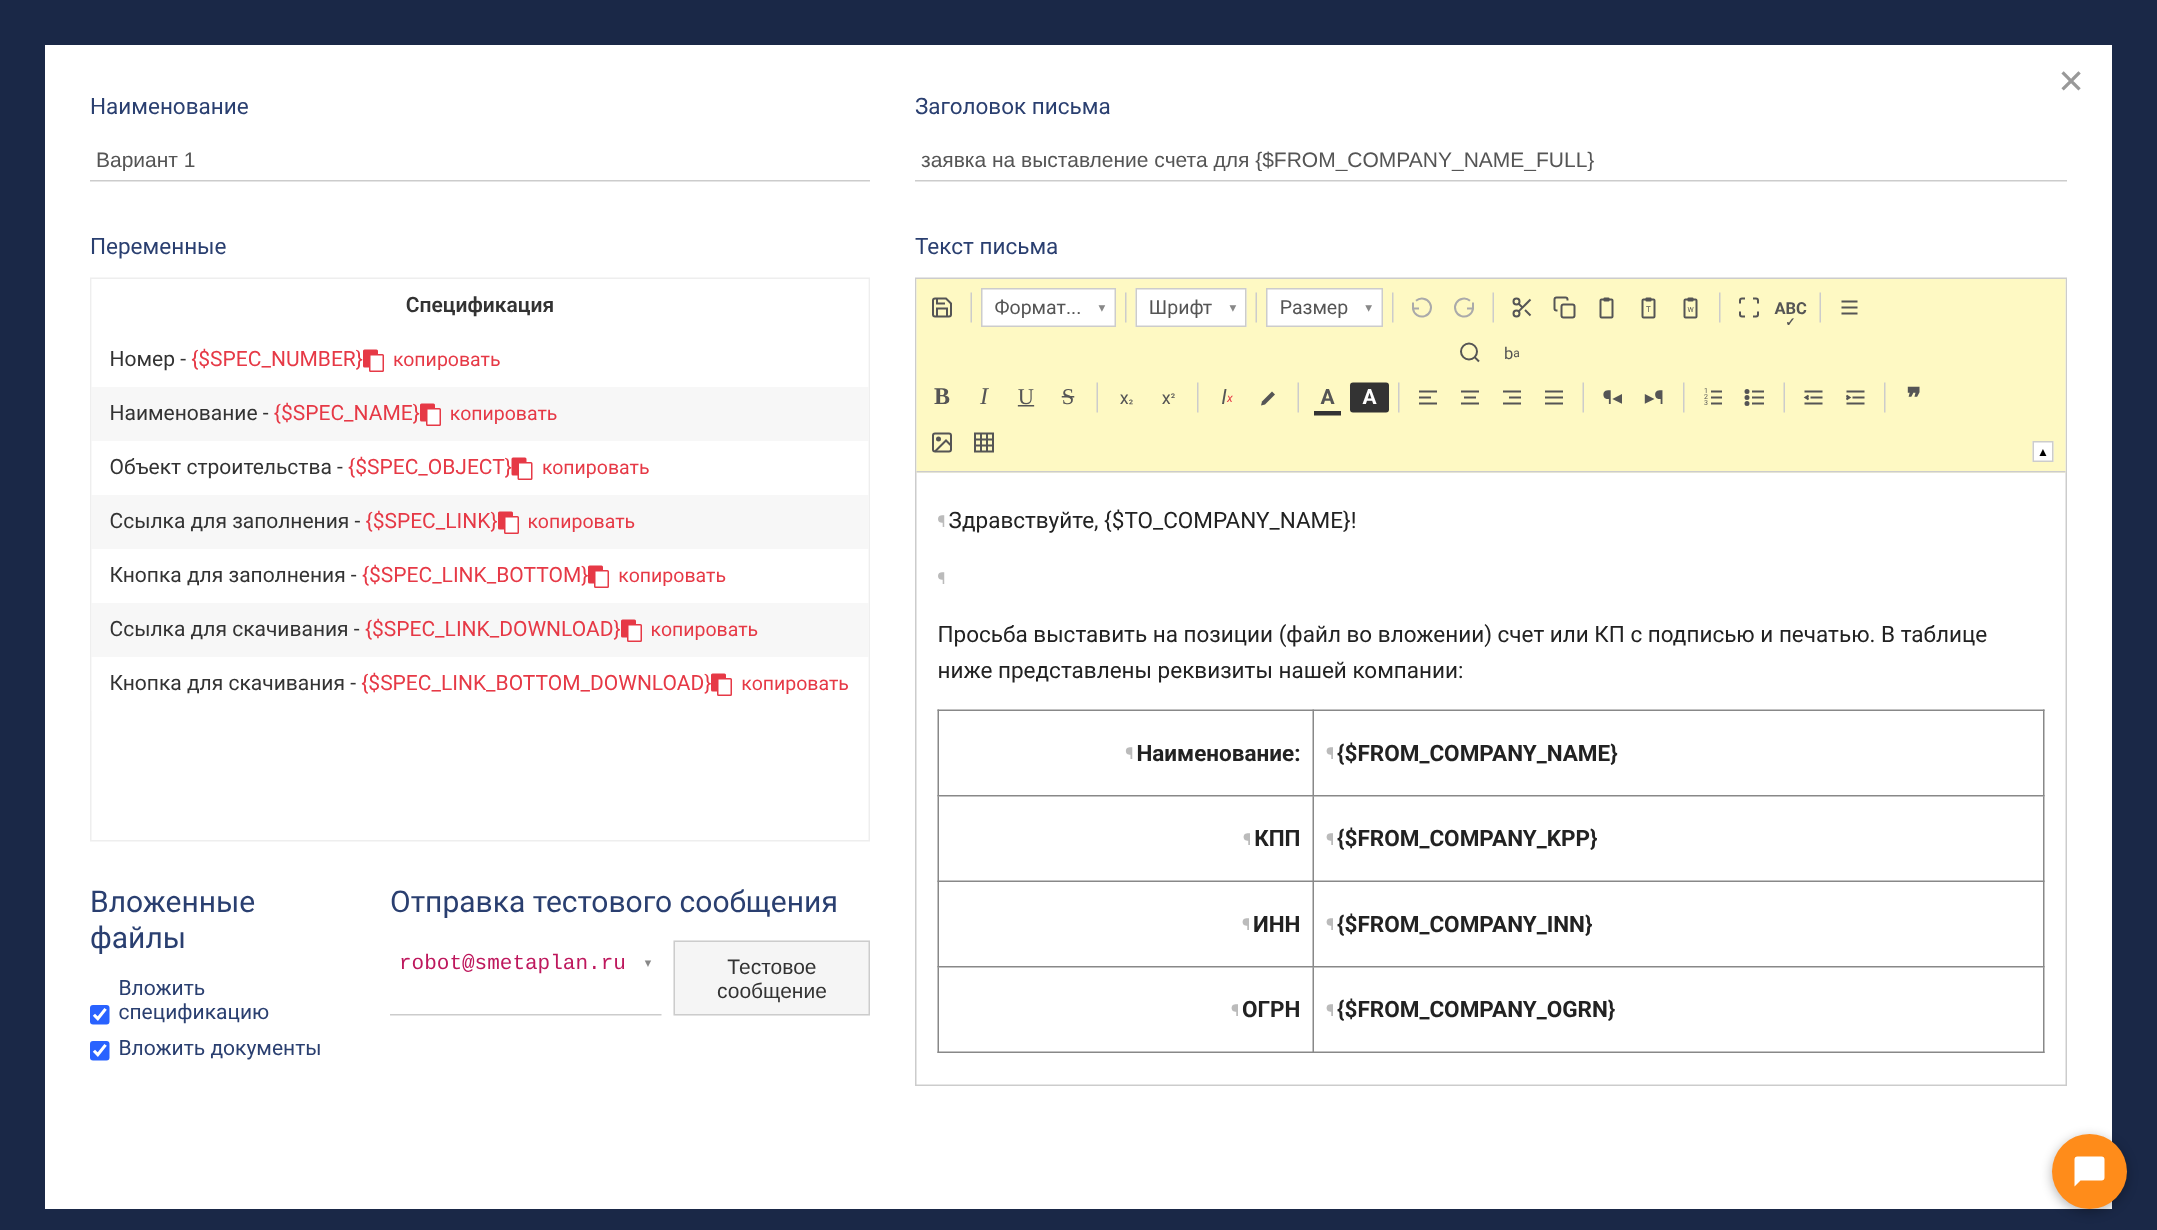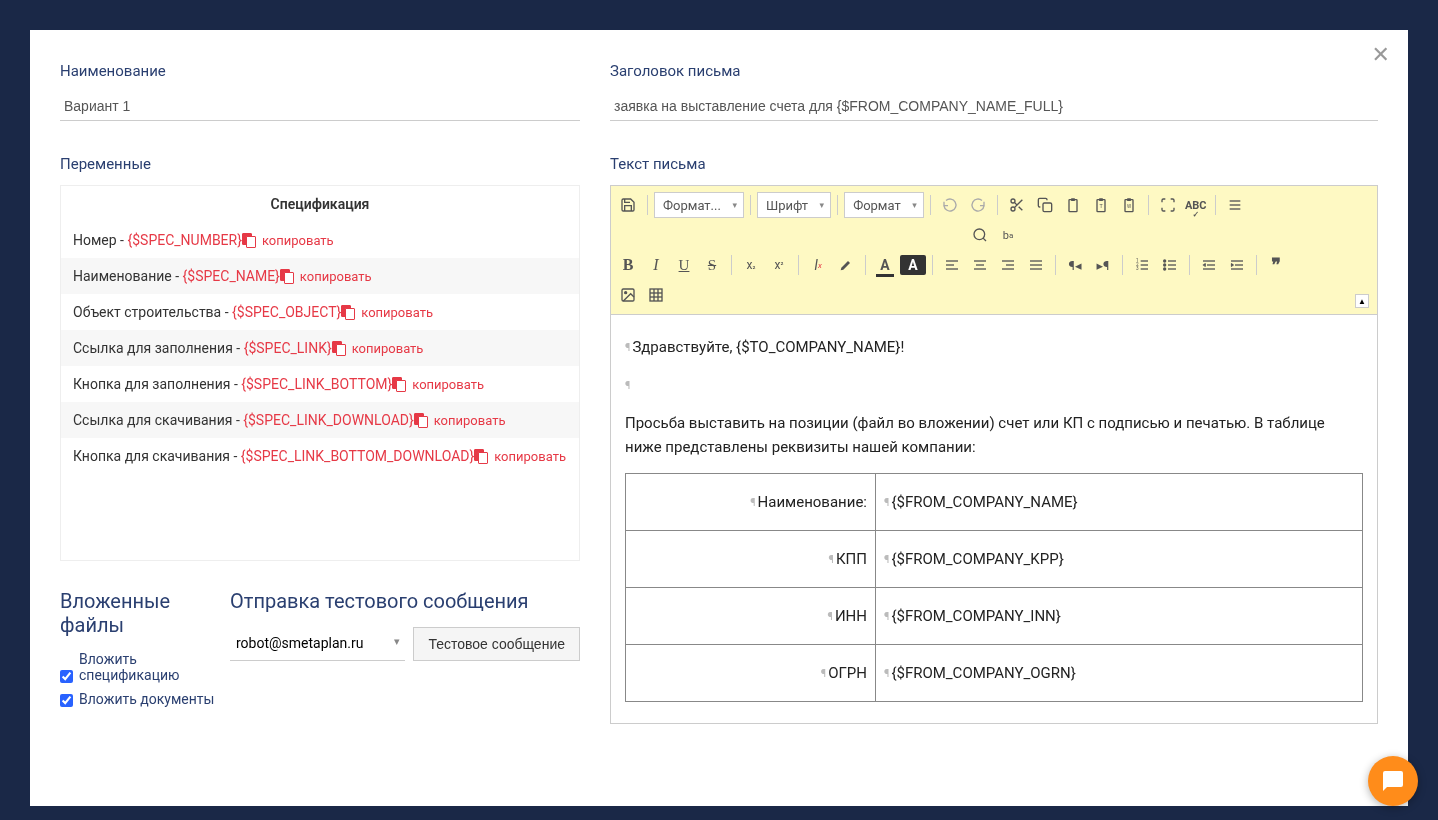"Формат" span { text: Формат -> Размер }
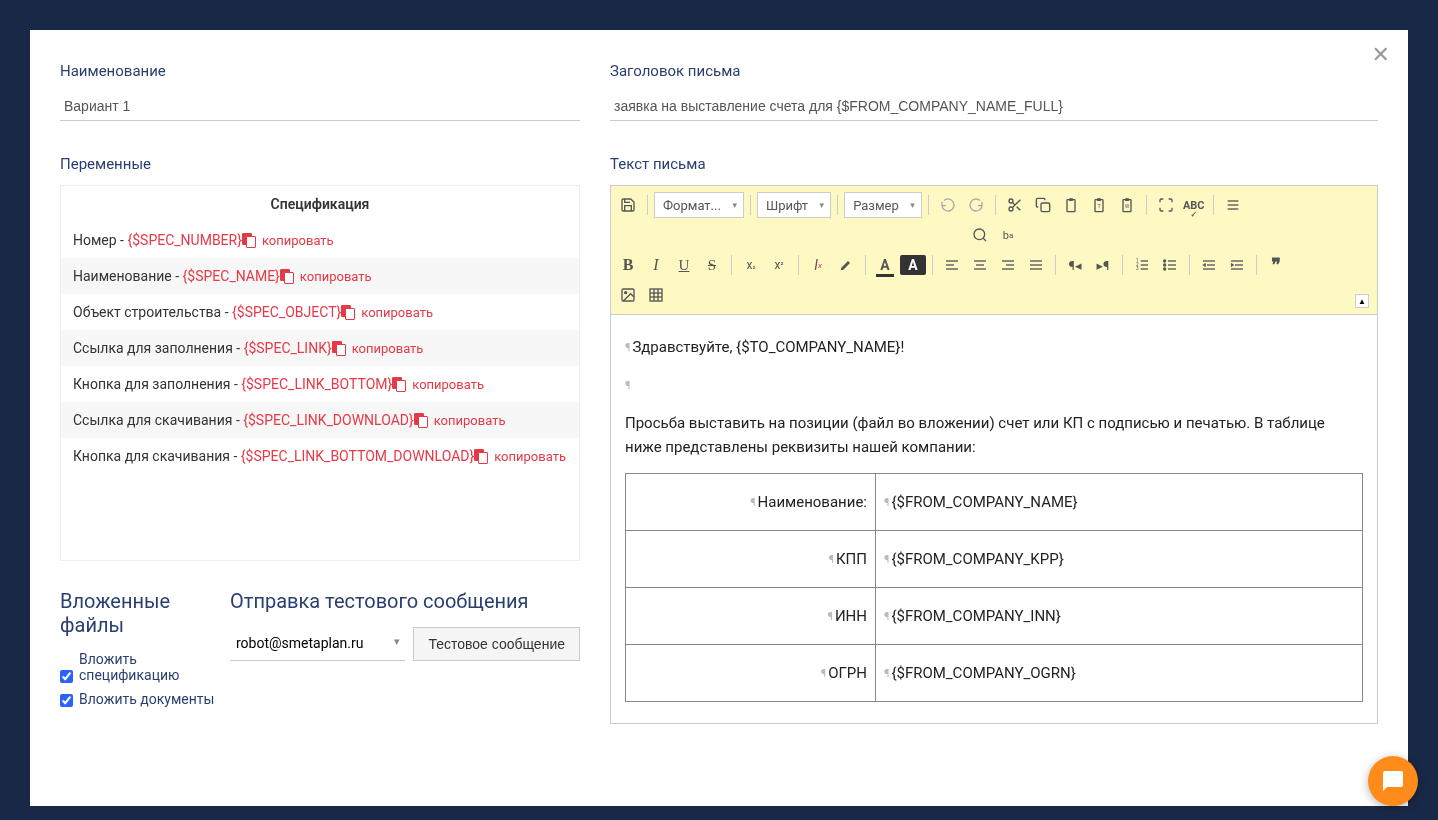"¶ Наименование:" .email-table { font-weight: none -> bold }
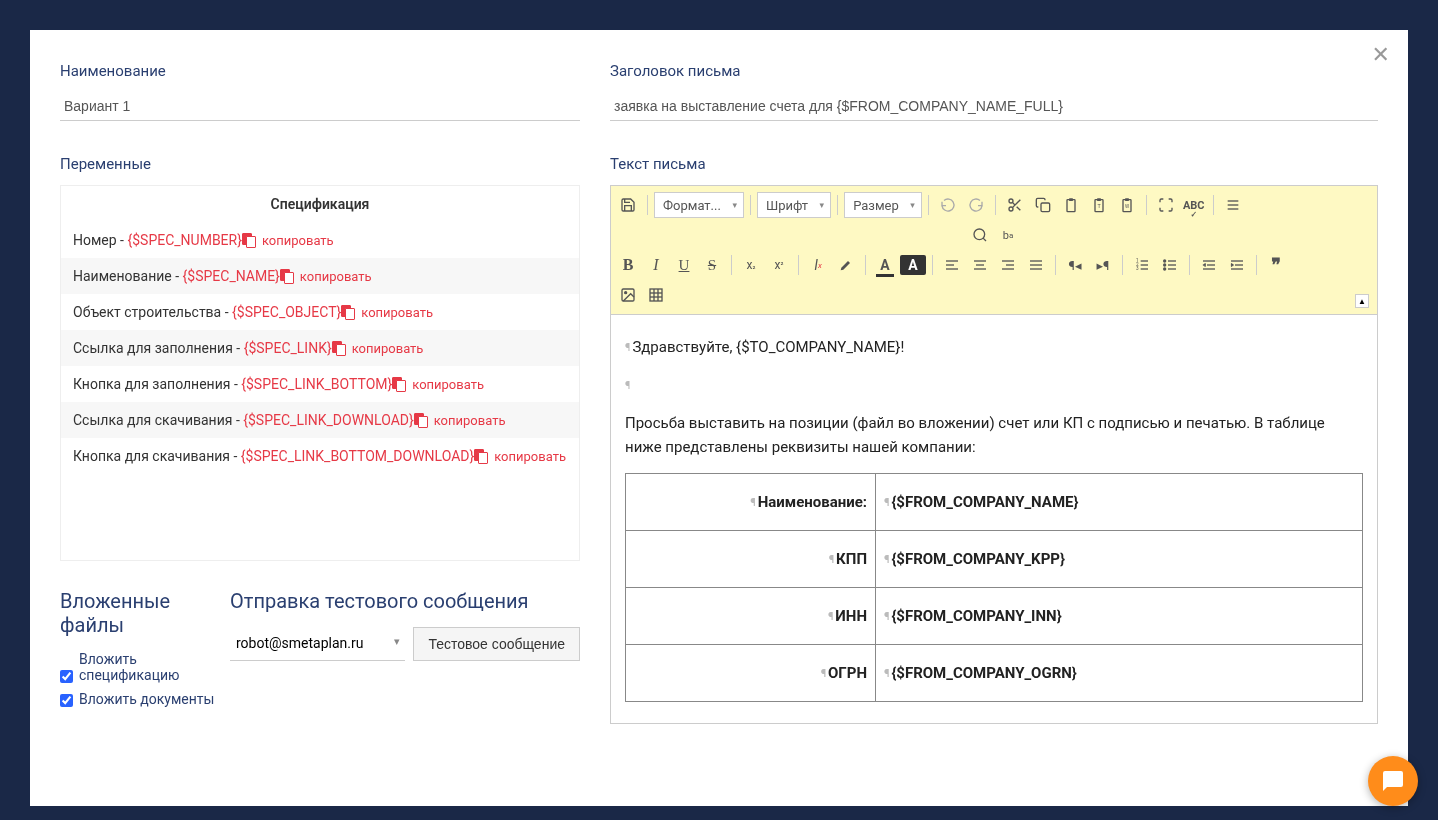"Вложенные файлы" .bottom-row { gap: none -> 30px }
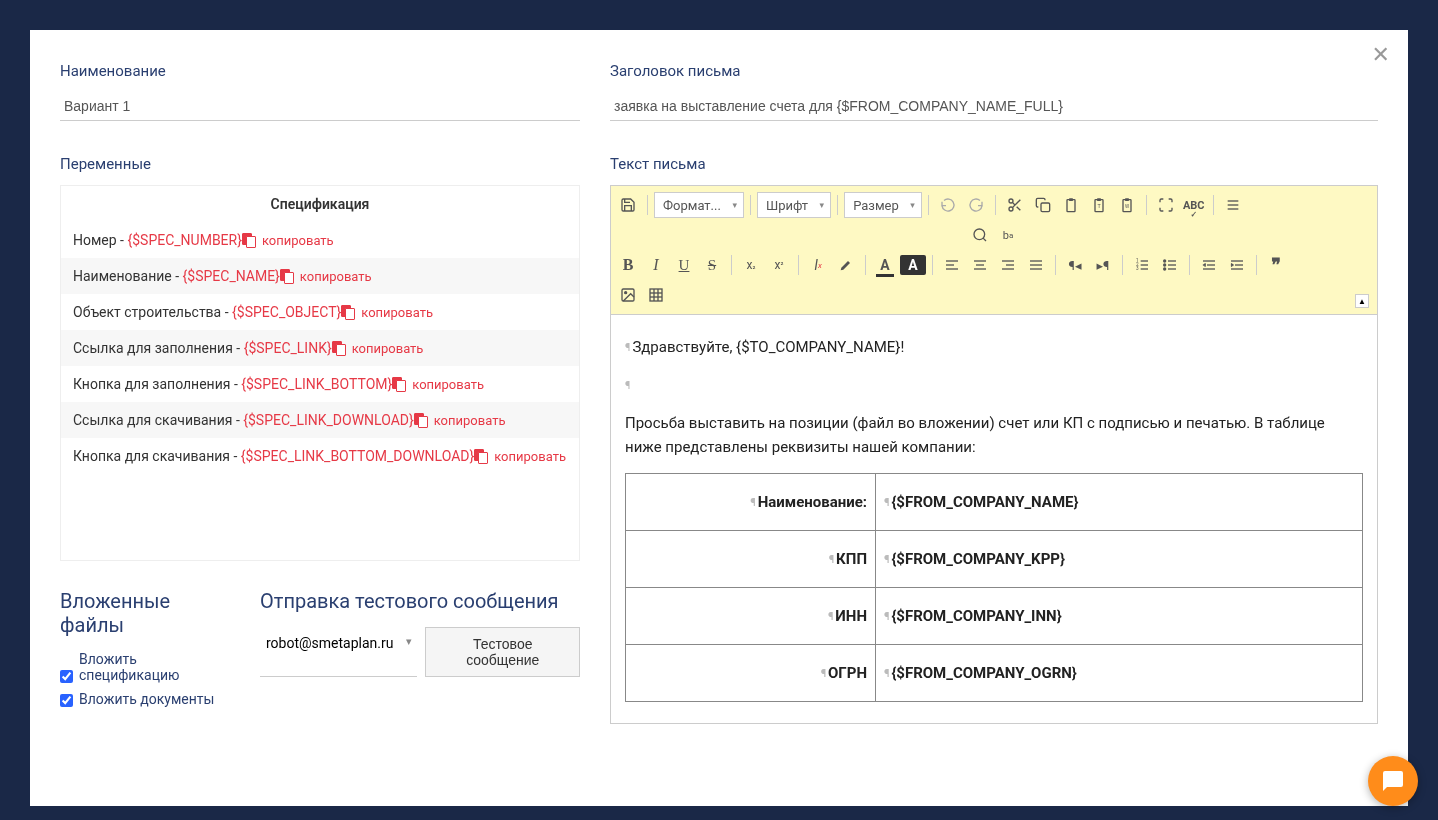"robot@smetaplan.ru" .select-like { color: #000000 -> #be185d; font-family: none -> Liberation Mono, monospace }
